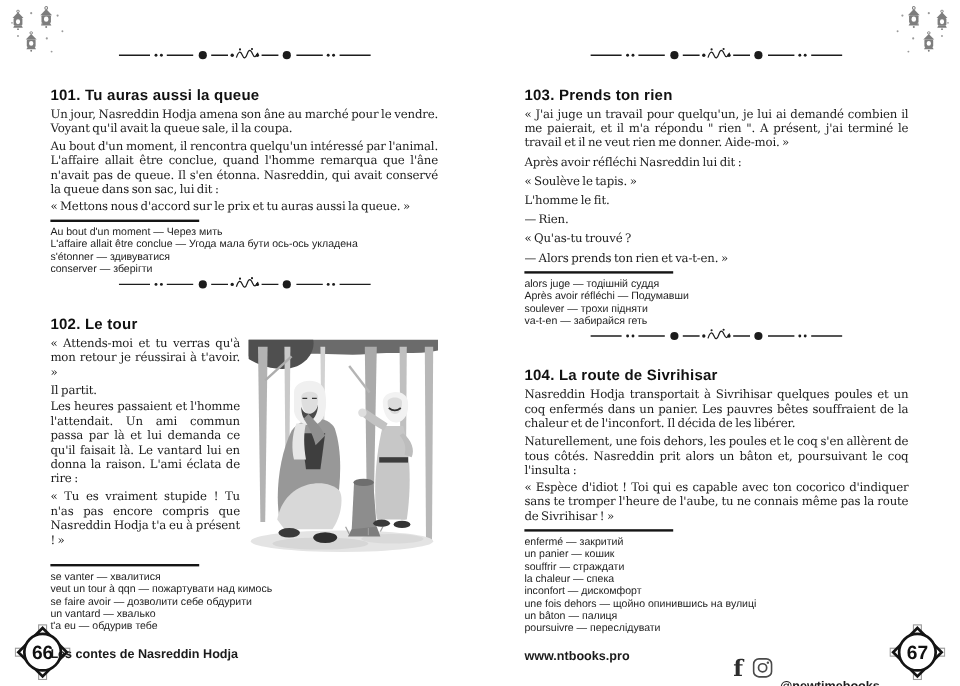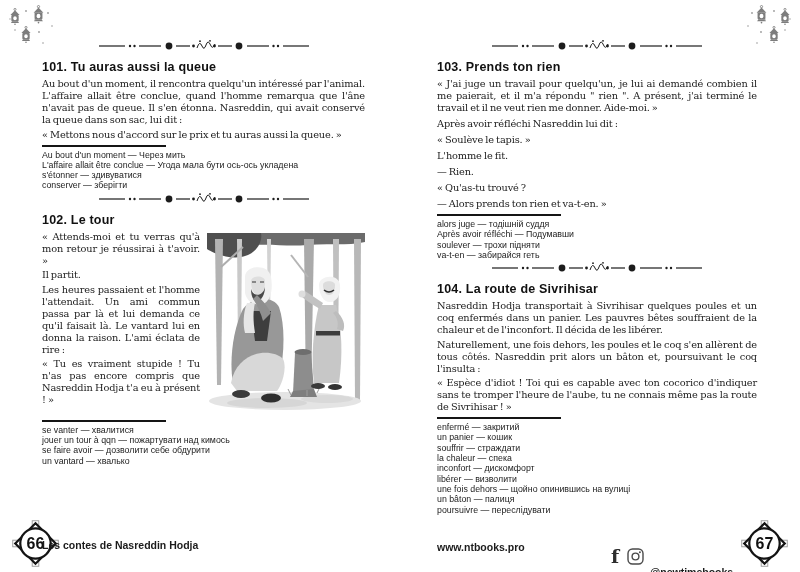"101. Tu auras aussi la" .story-title { margin: 7px 0 4px -> 19px 0 4px }
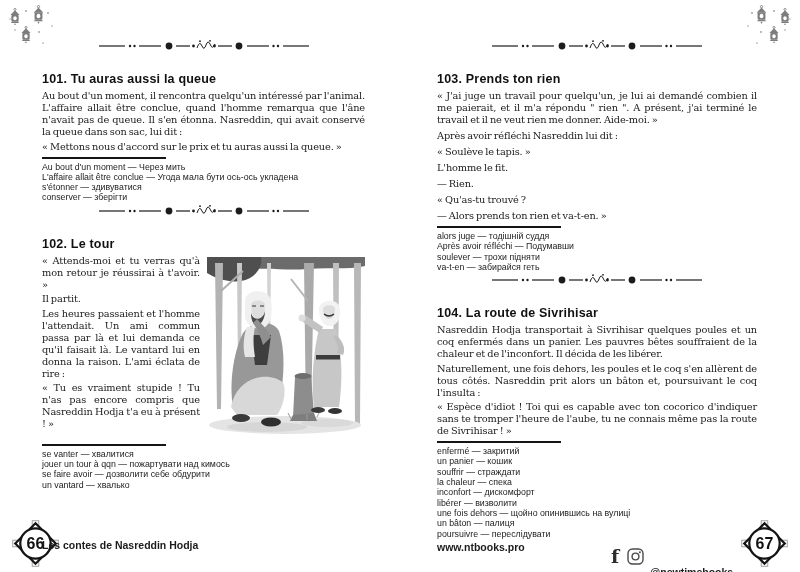"Un jour, Nasreddin Hodja amena" p.body-p { html: none -> <p>Un jour, Nasreddin Hodja amena son âne au marché pour le vendre. Voyant qu'il avait la queue sale, il la coupa.</p> }
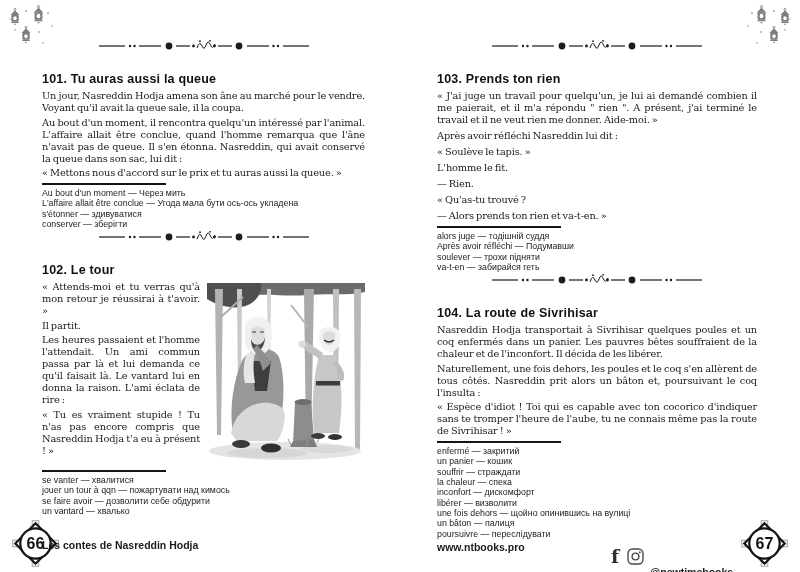"jouer un tour à qqn" div.vocab-line { text: jouer -> veut }
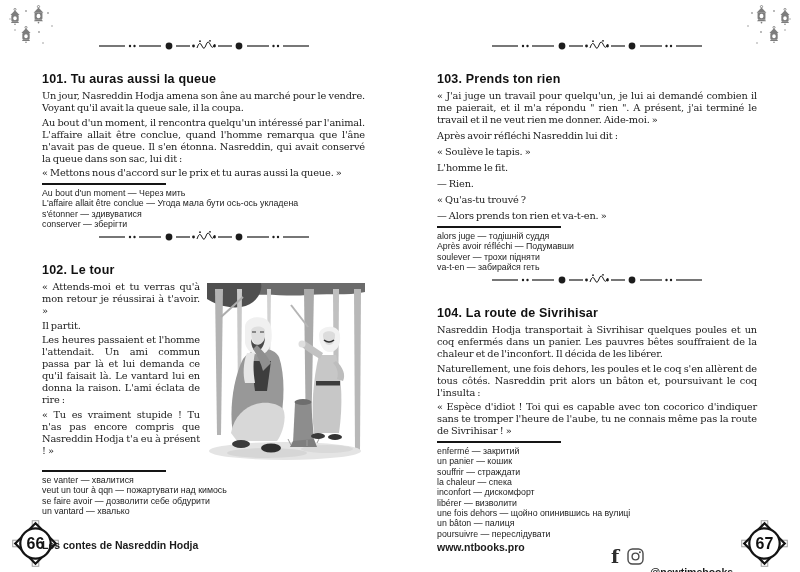"libérer — визволити" div.vocab-line { html: <div>libérer — визволити</div> -> none }
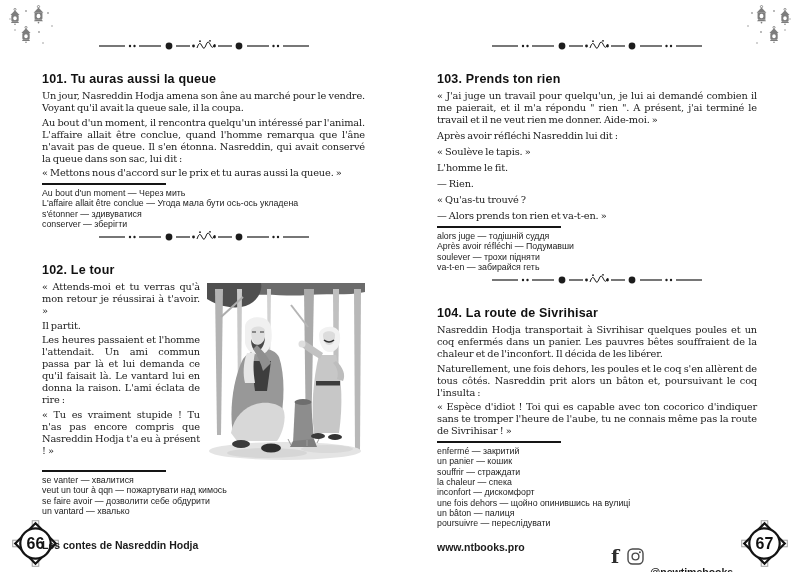"t'a eu — обдурив тебе" div.vocab-line { html: none -> <div>t'a eu — обдурив тебе</div> }
